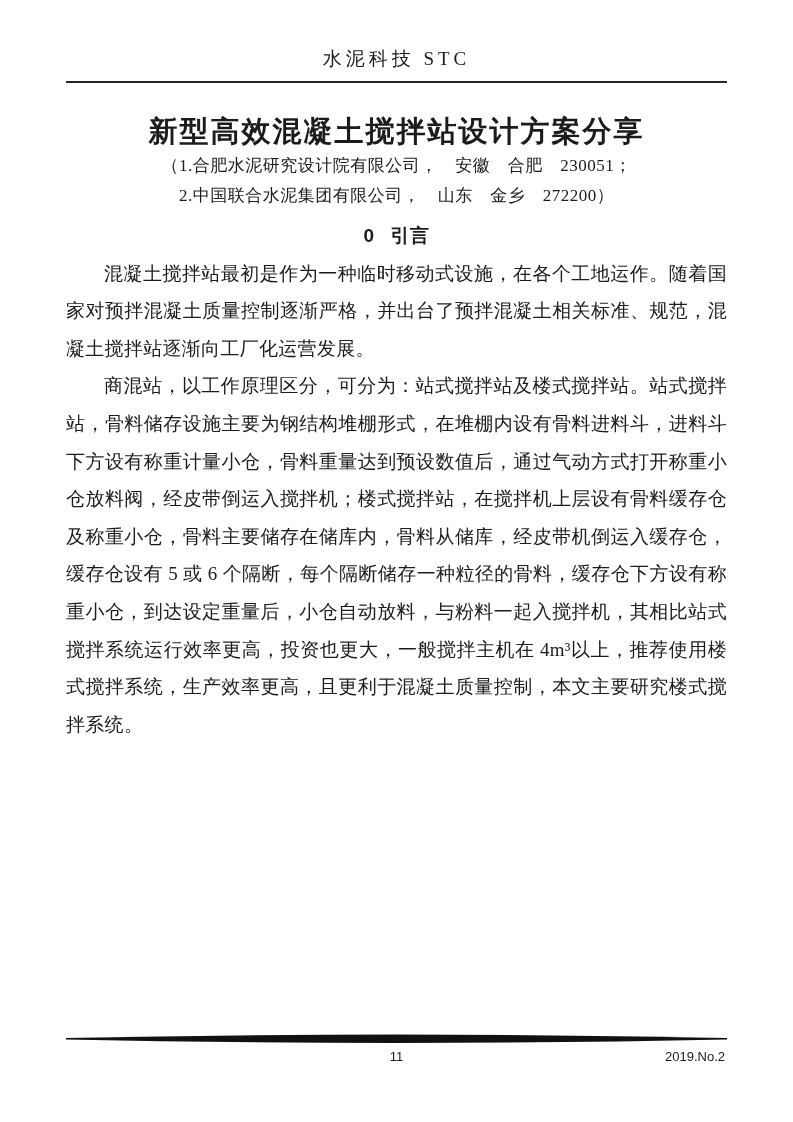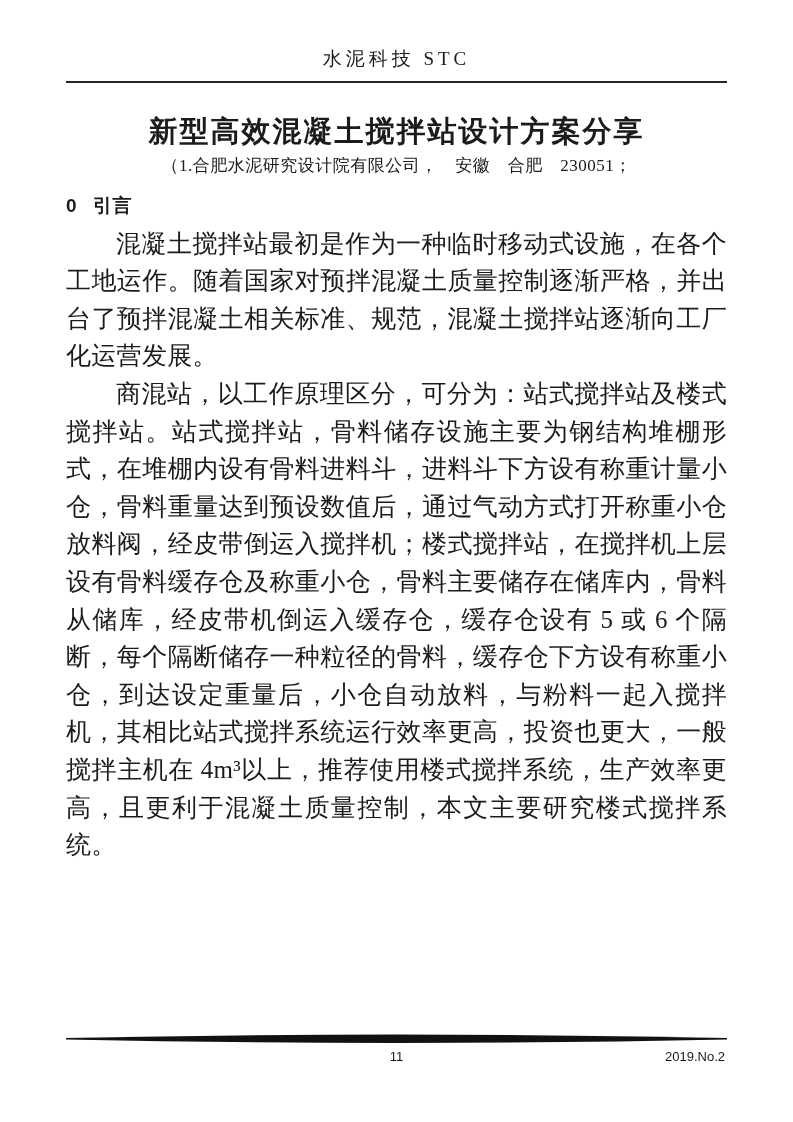"2.中国联合水泥集团有限公司， 山东 金乡 272200）" div { html: none -> <div>2.中国联合水泥集团有限公司， 山东 金乡 272200）</div> }
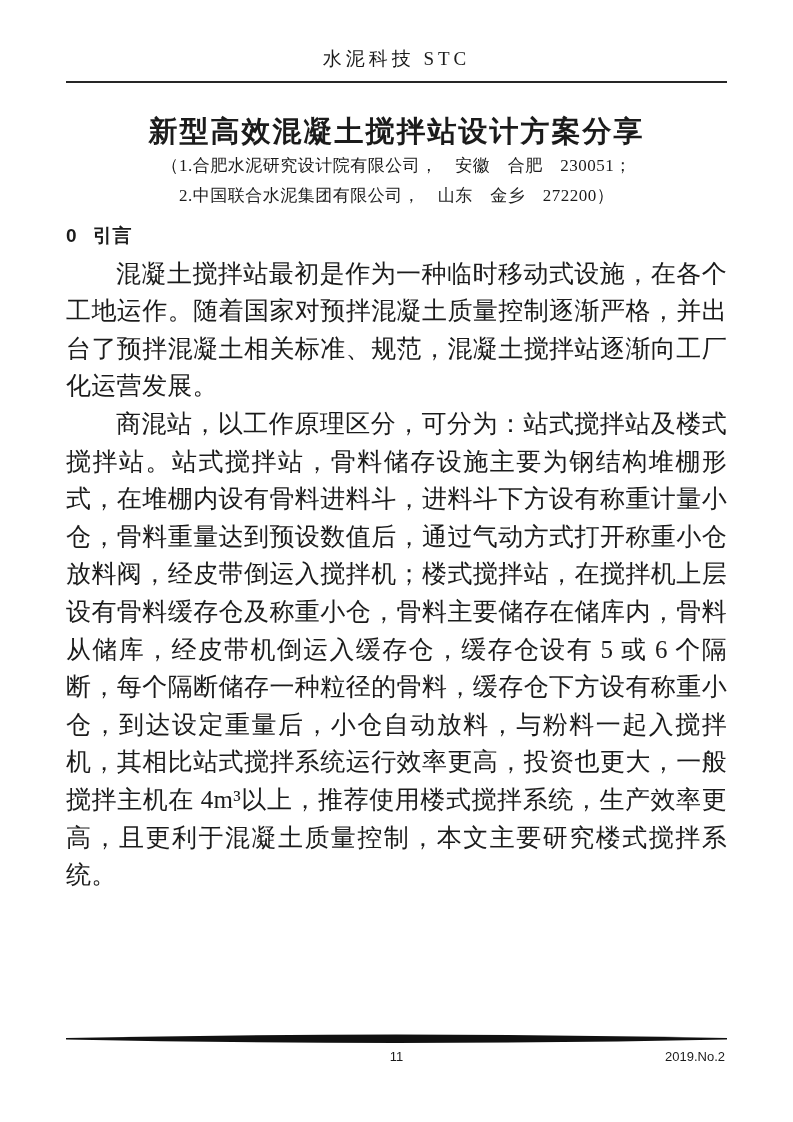"0 引言" .section-heading { text-align: none -> center }
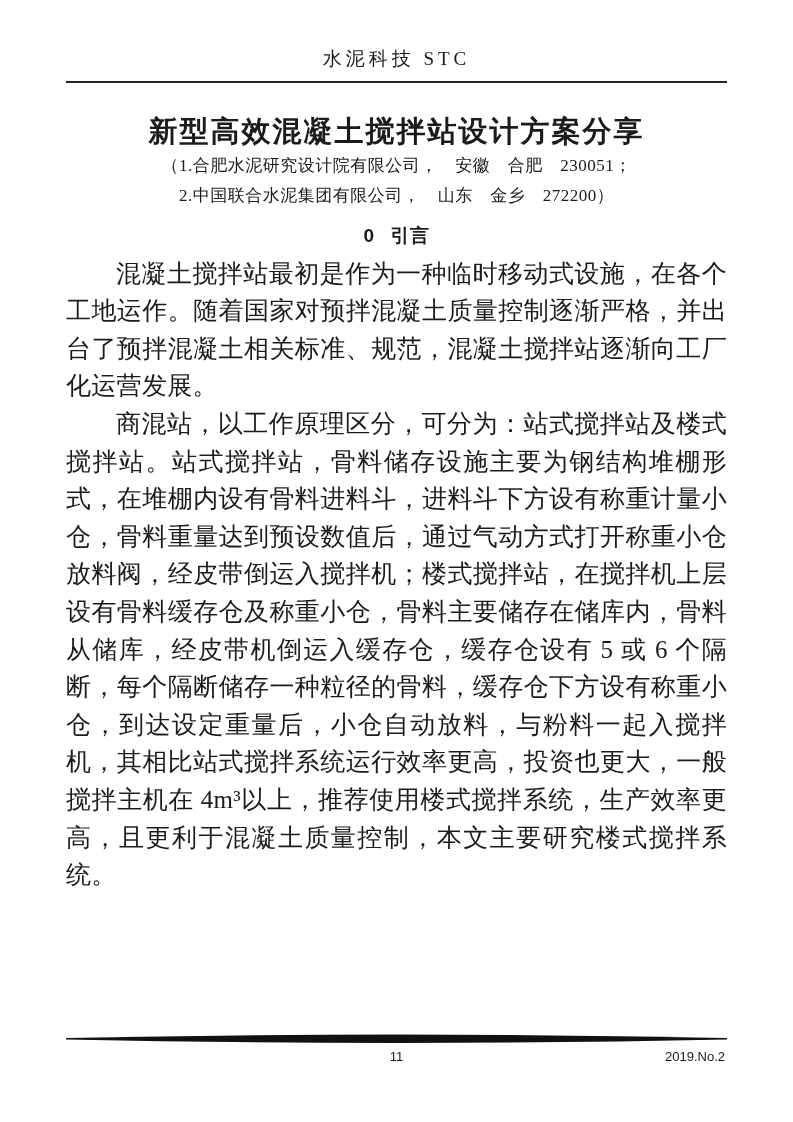"混凝土搅拌站最初是作为一种临时移动式设施，在各个工地运作。随着国家对预拌混凝土质" .body-para { font-size: 25px -> 19px }
